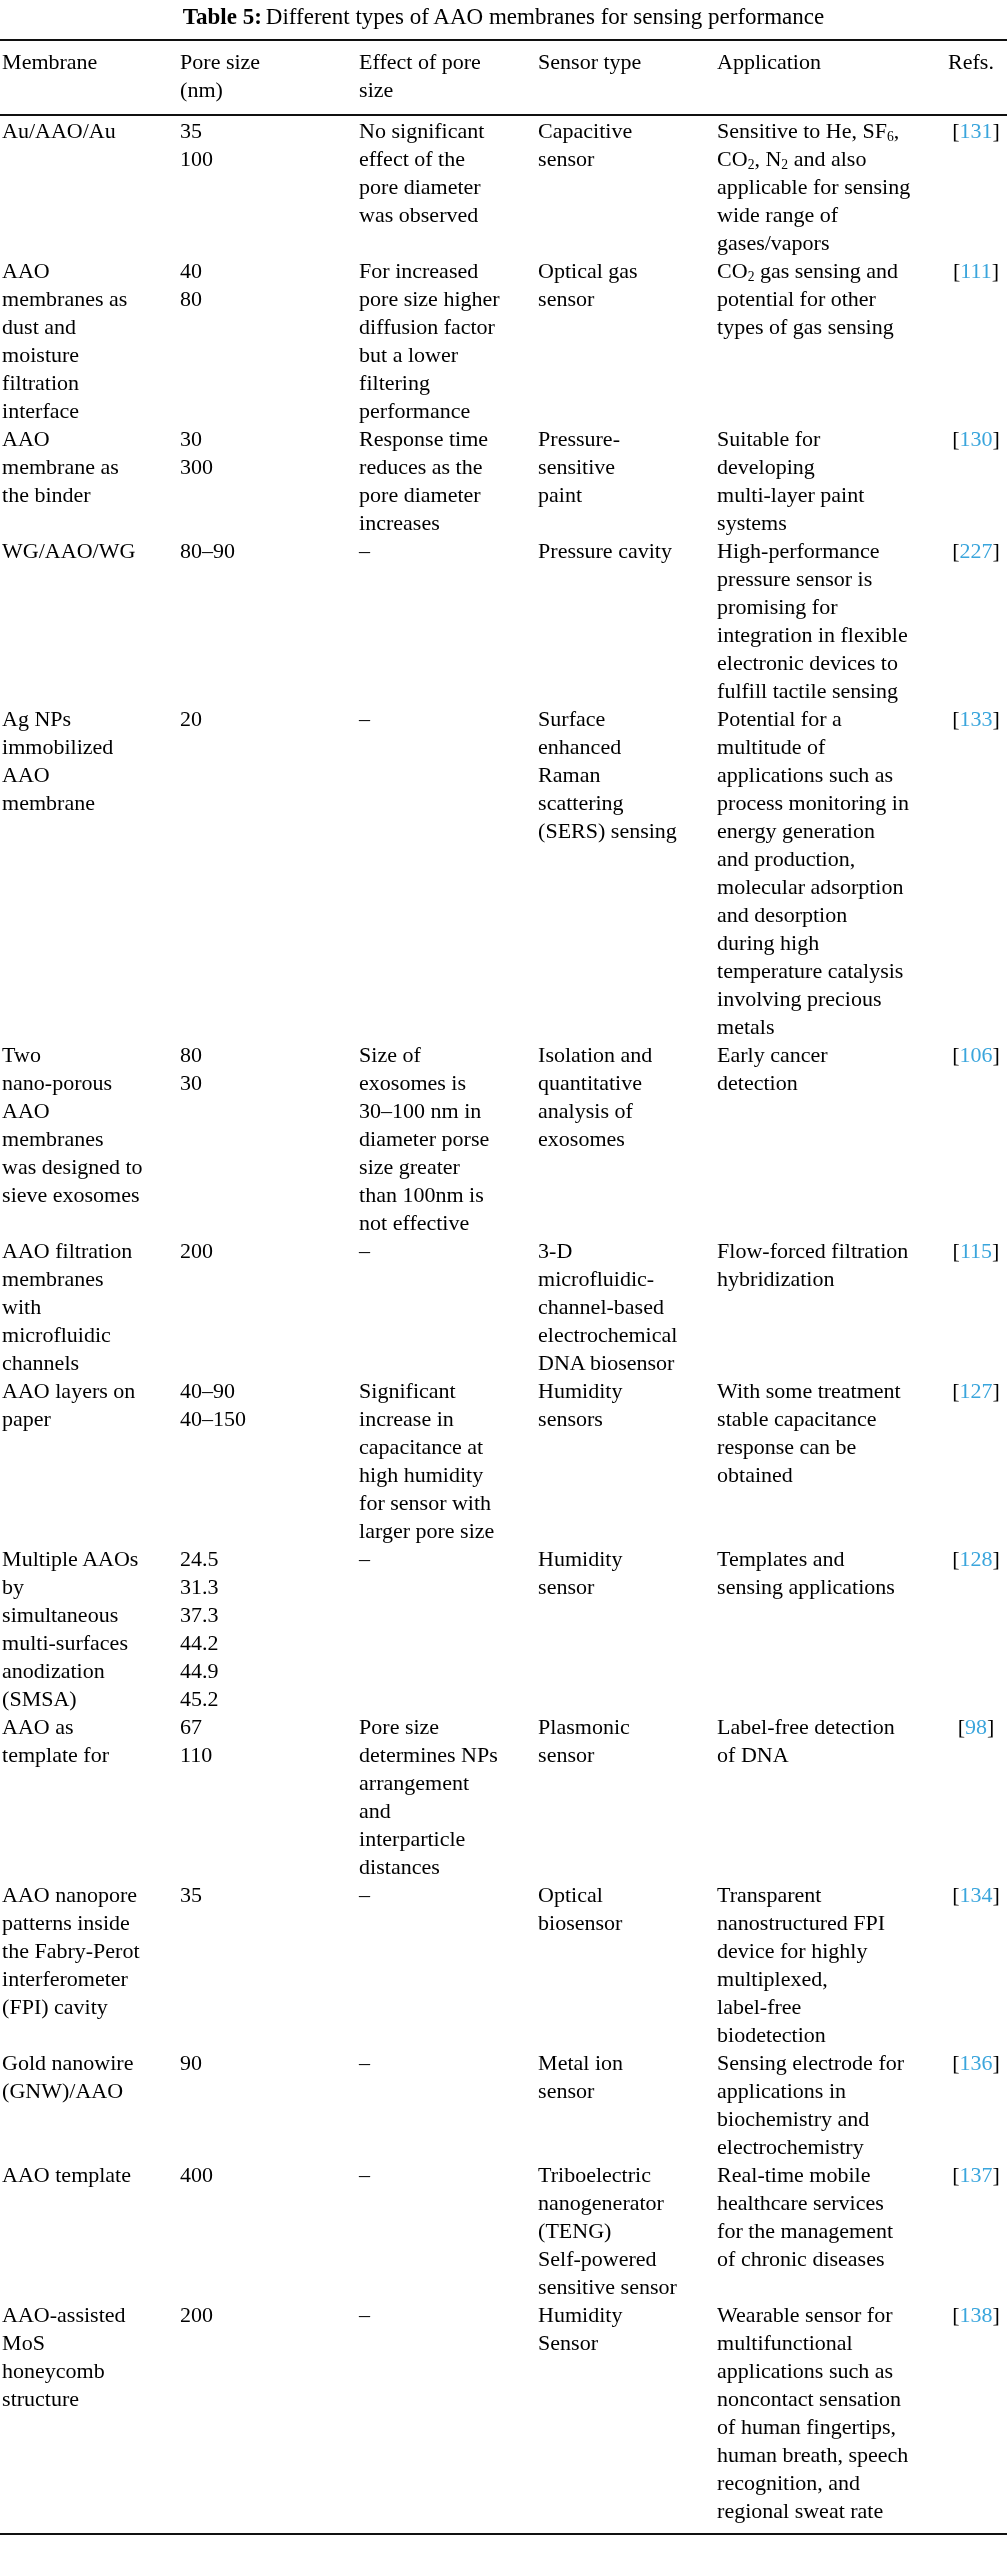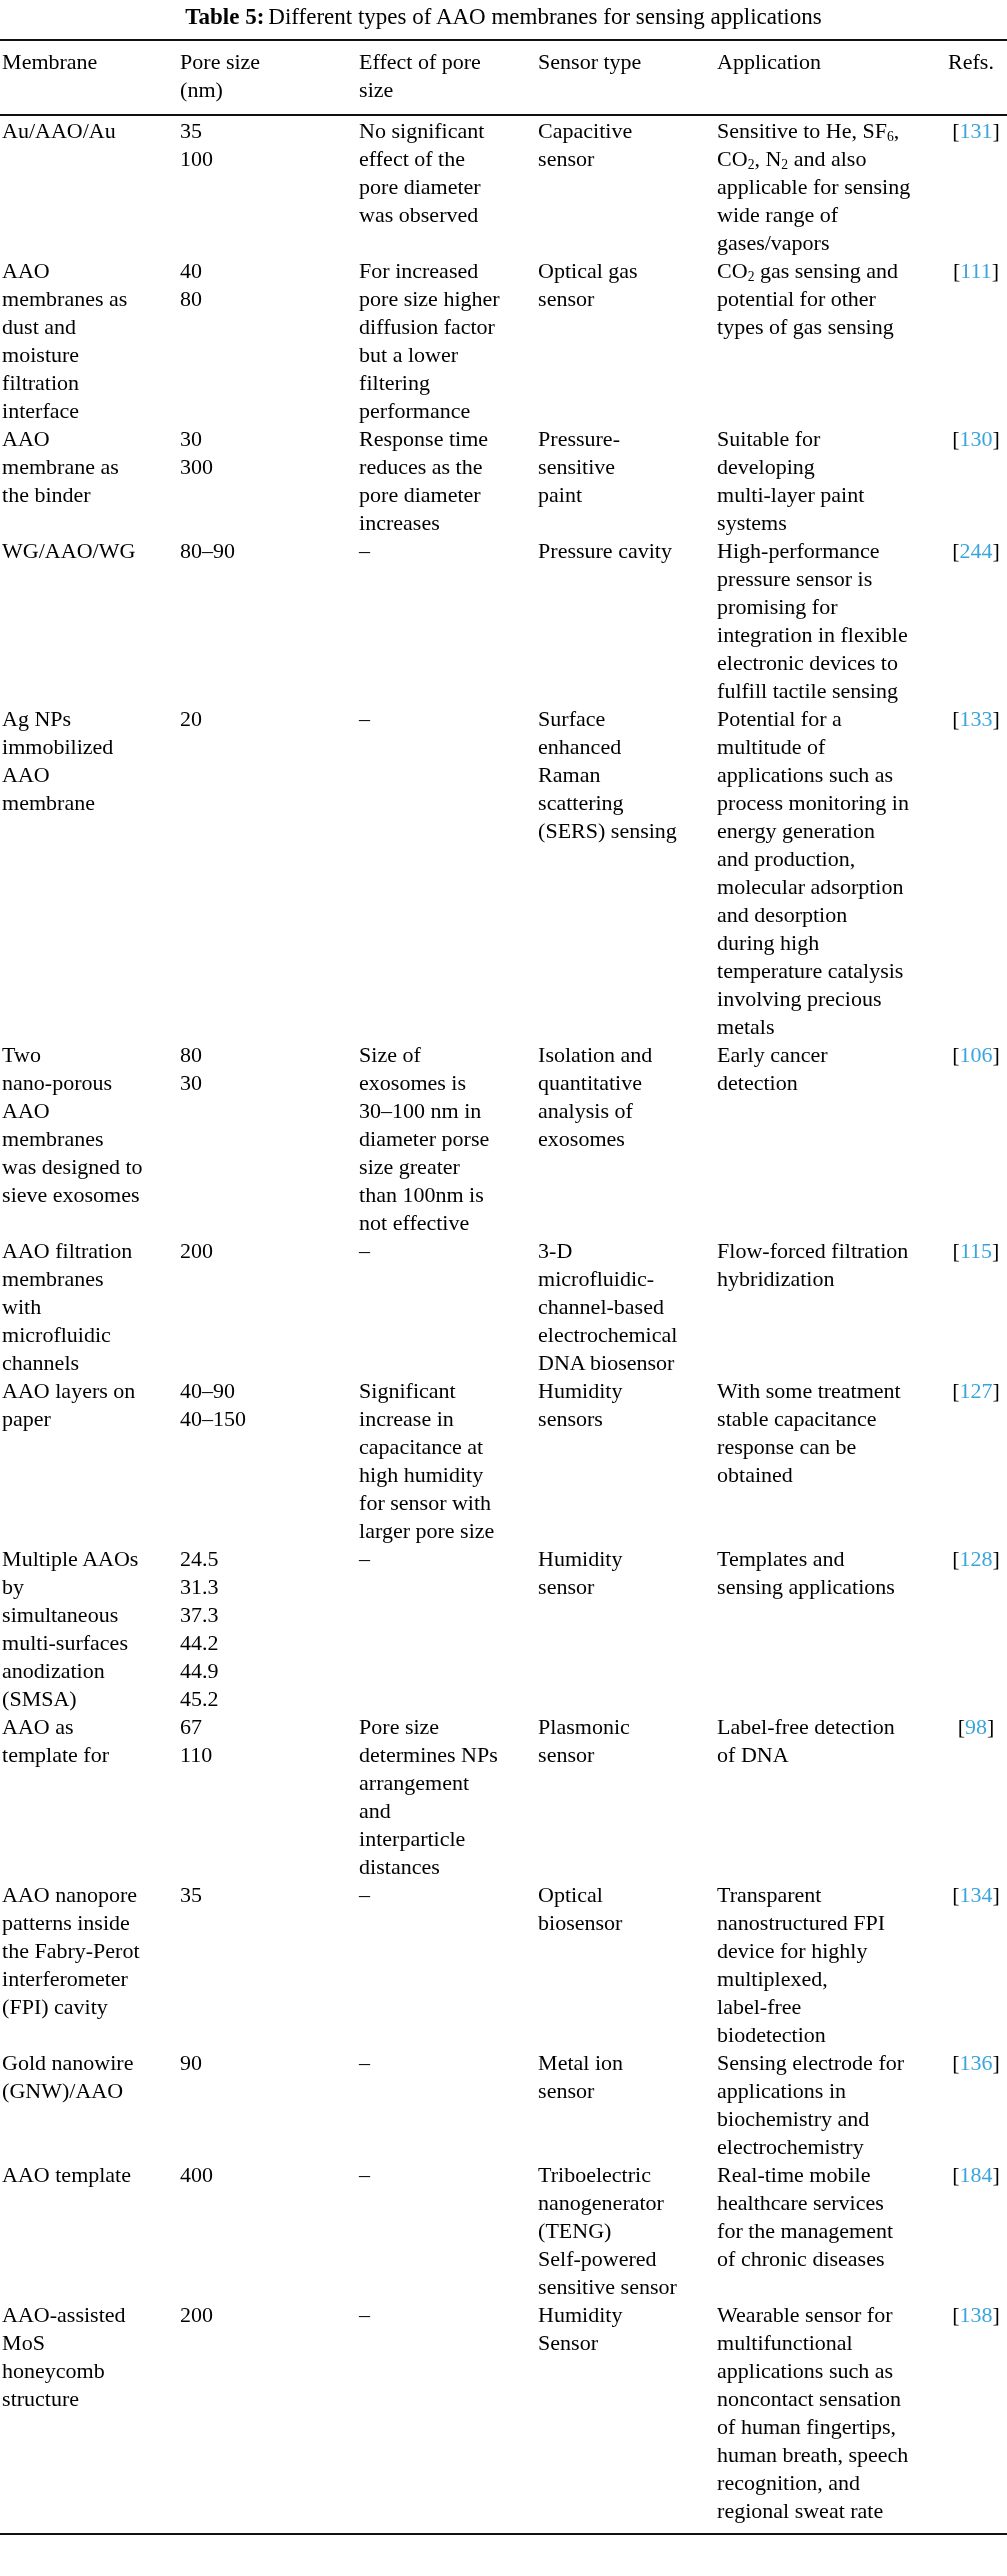"Different types of AAO membranes" span { text: applications -> performance }
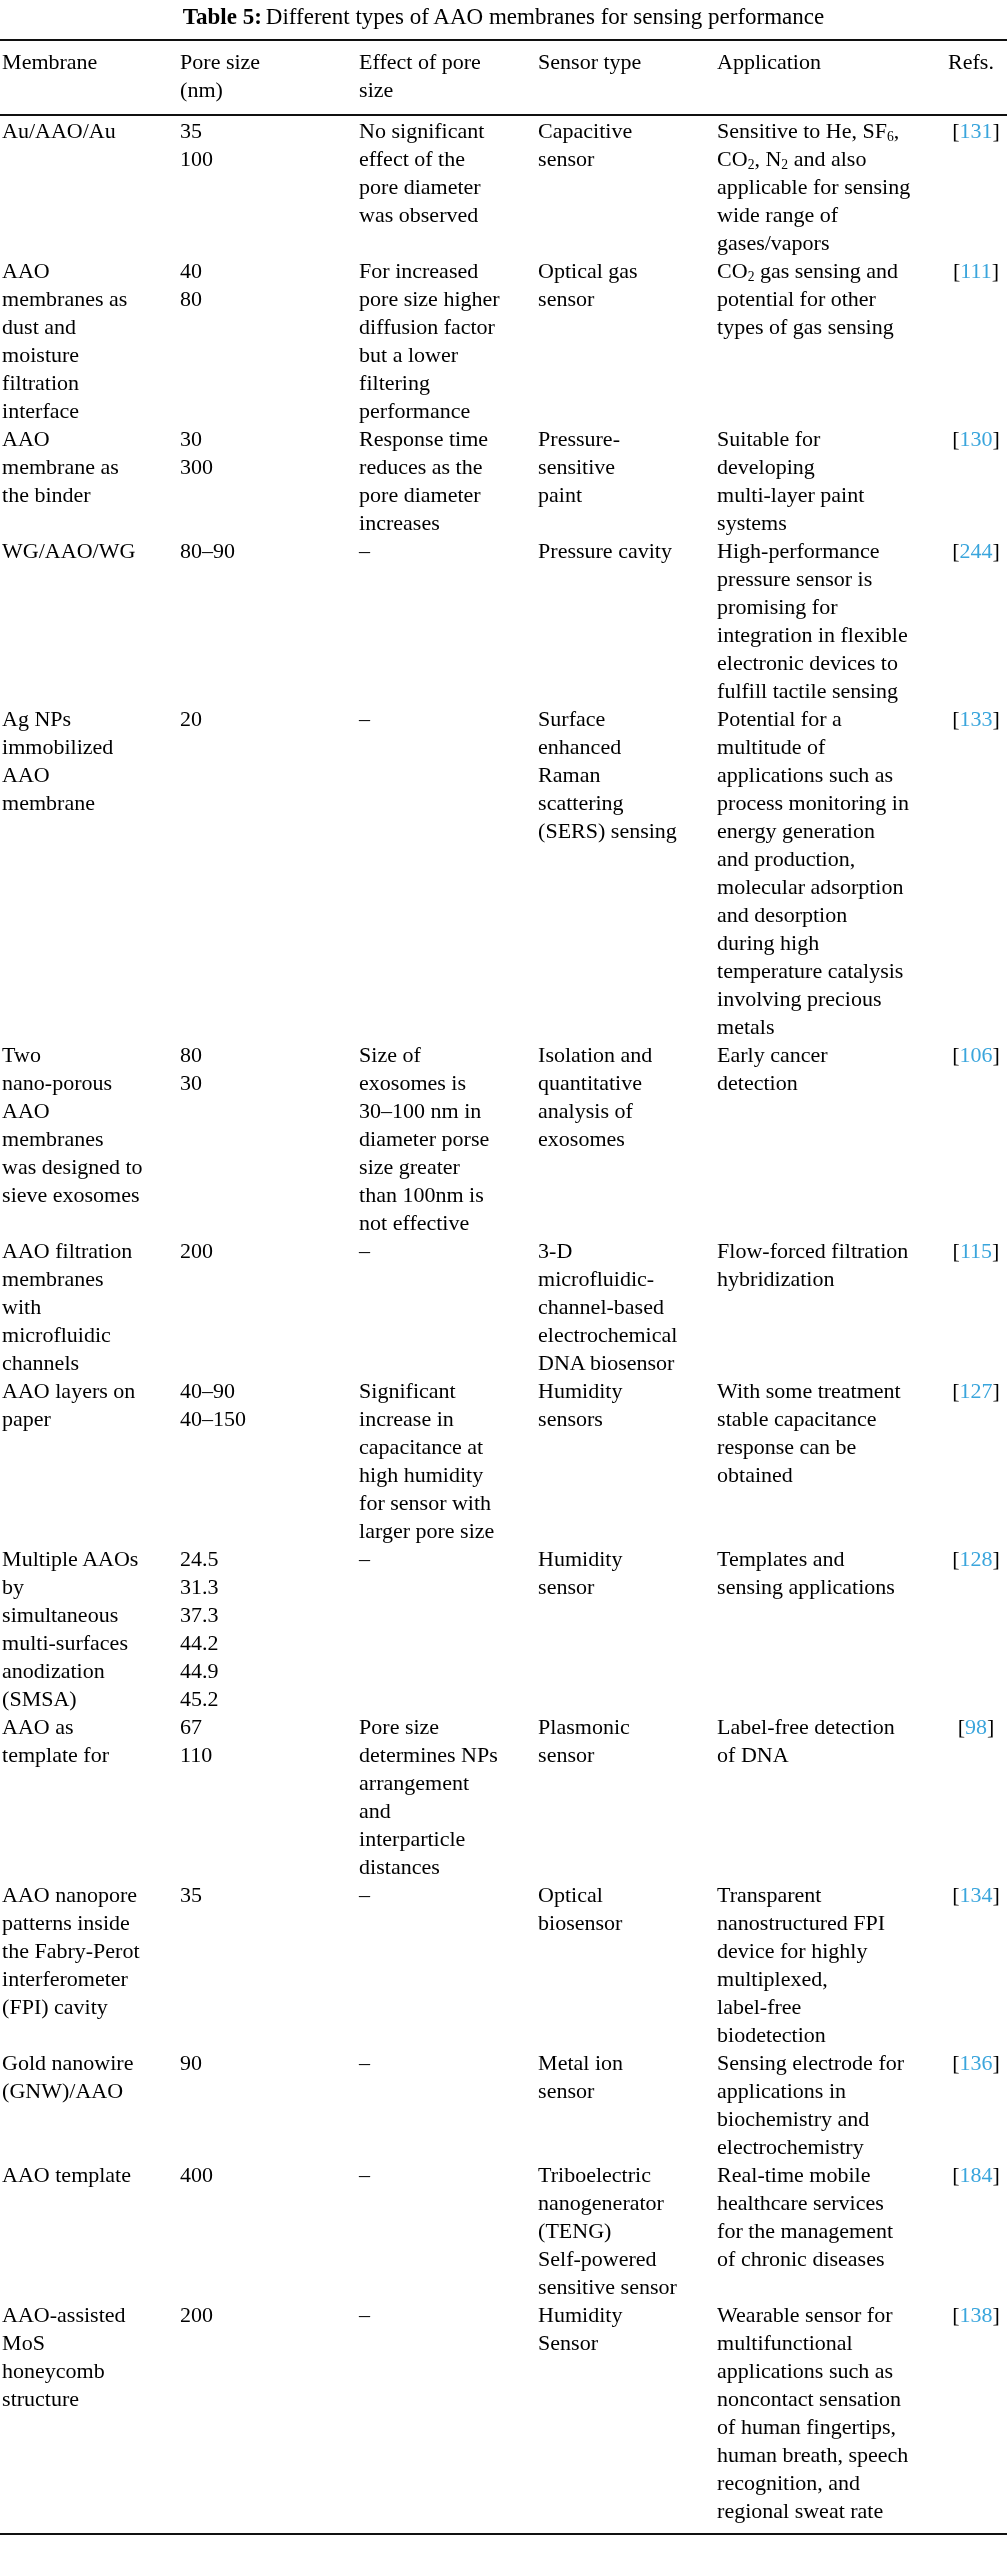"244" span.ref-num { text: 244 -> 227 }
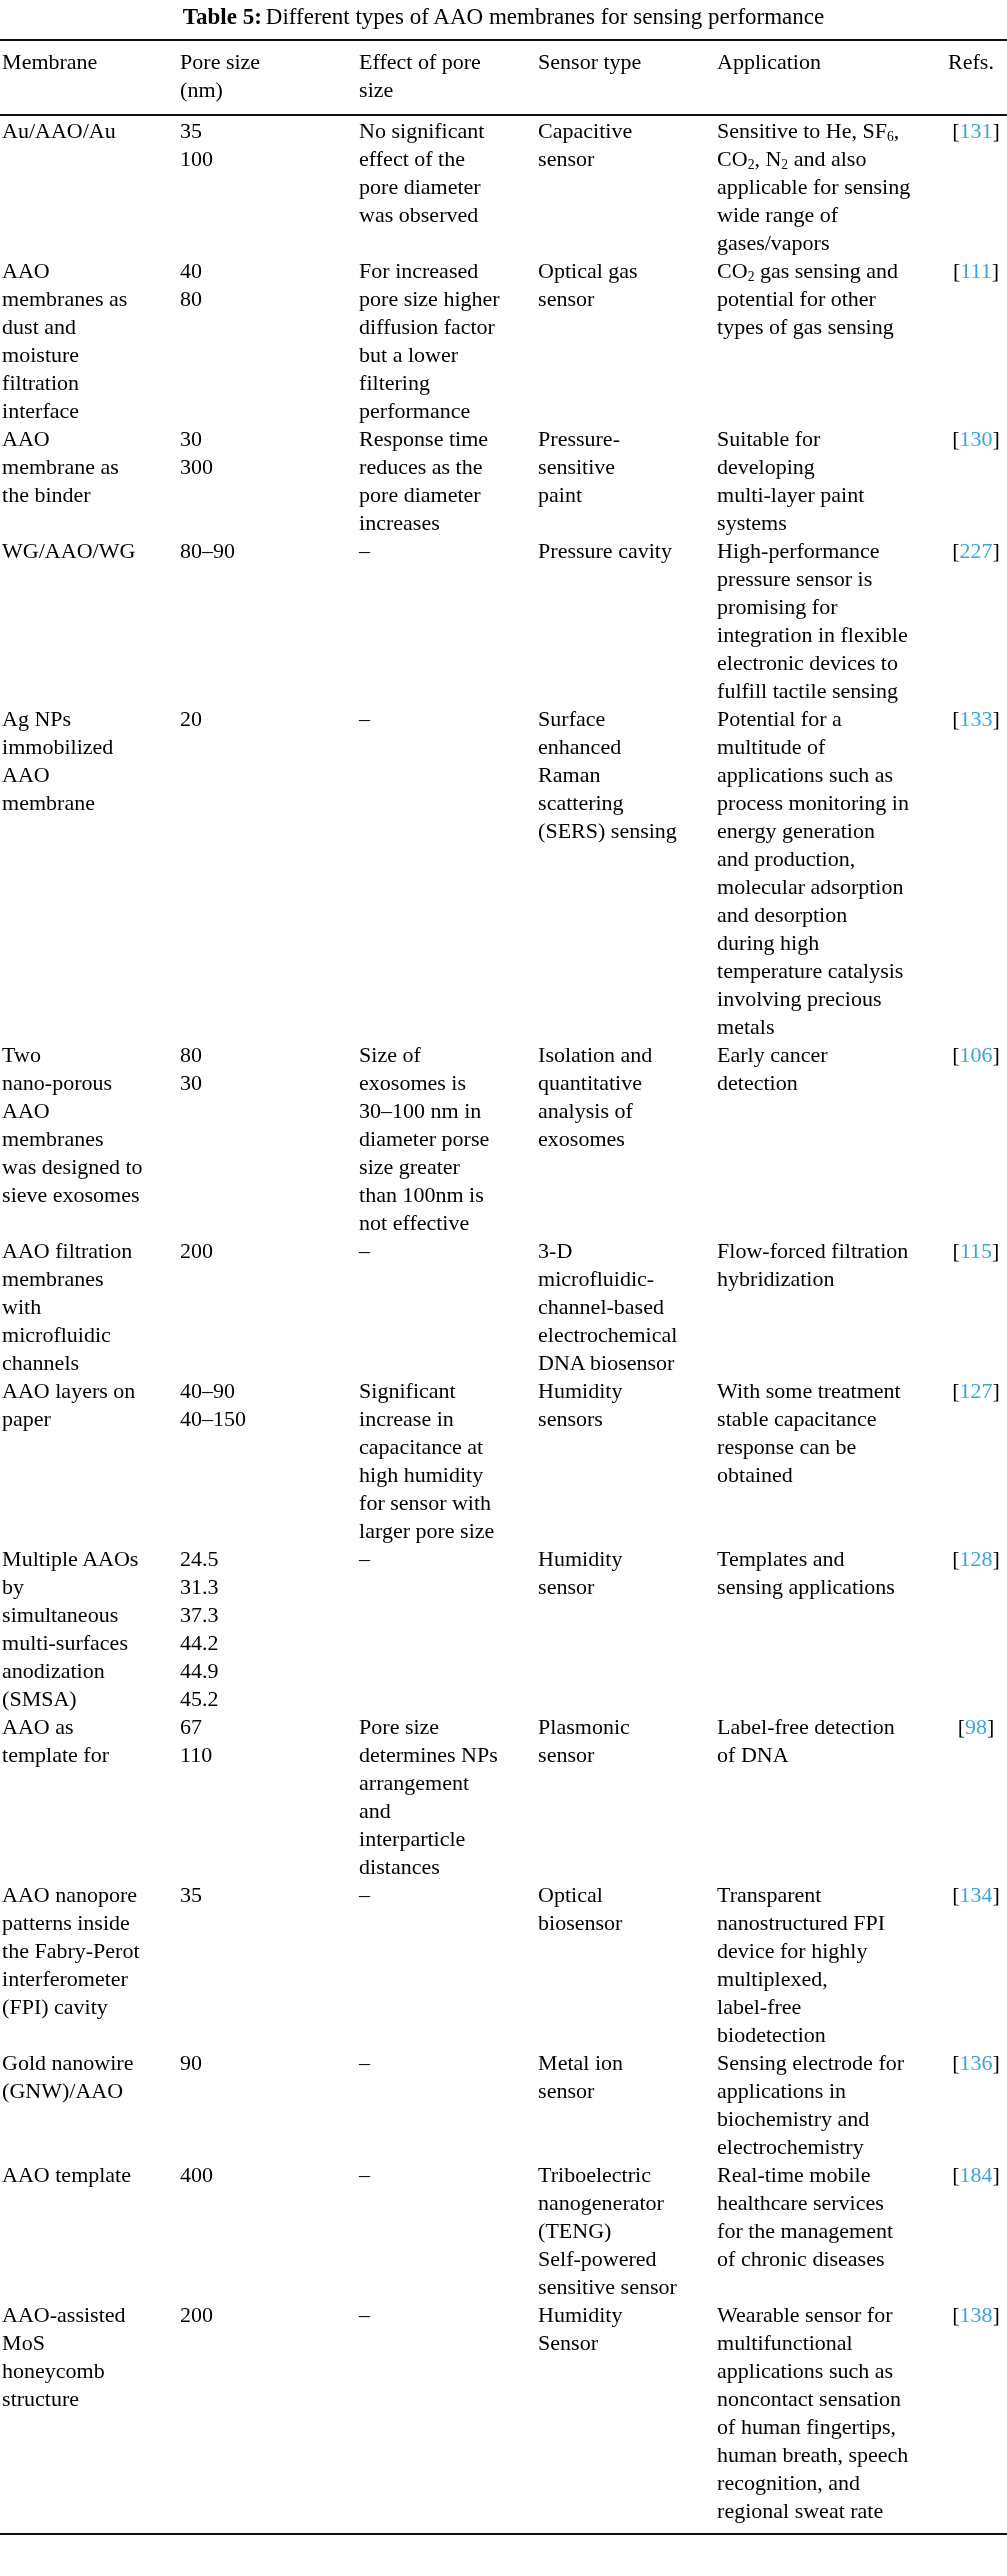"184" span.ref-num { text: 184 -> 137 }
